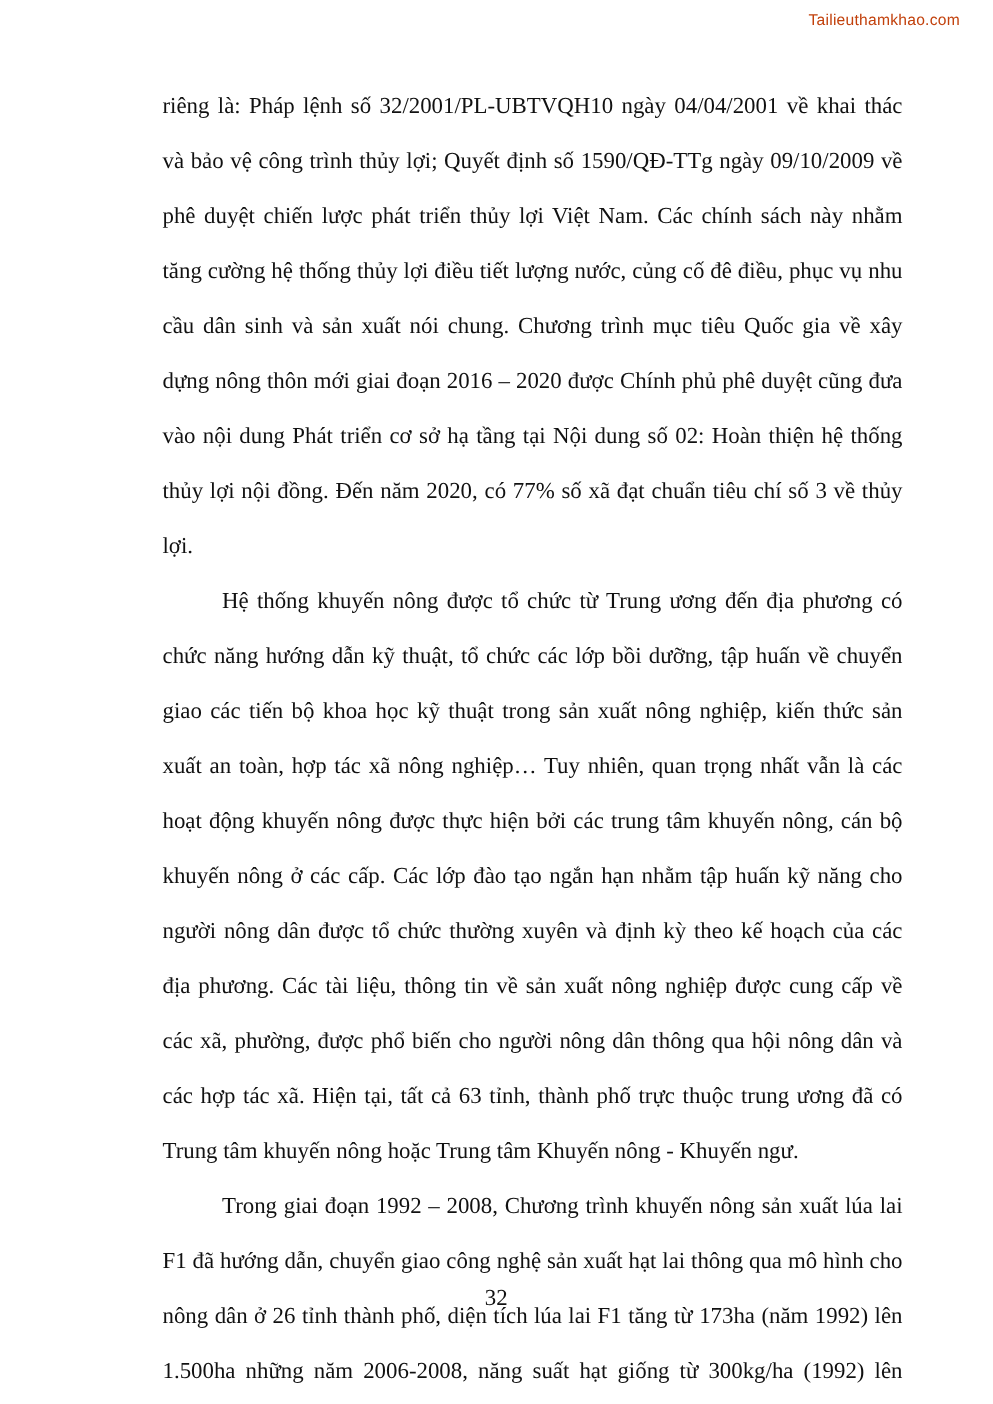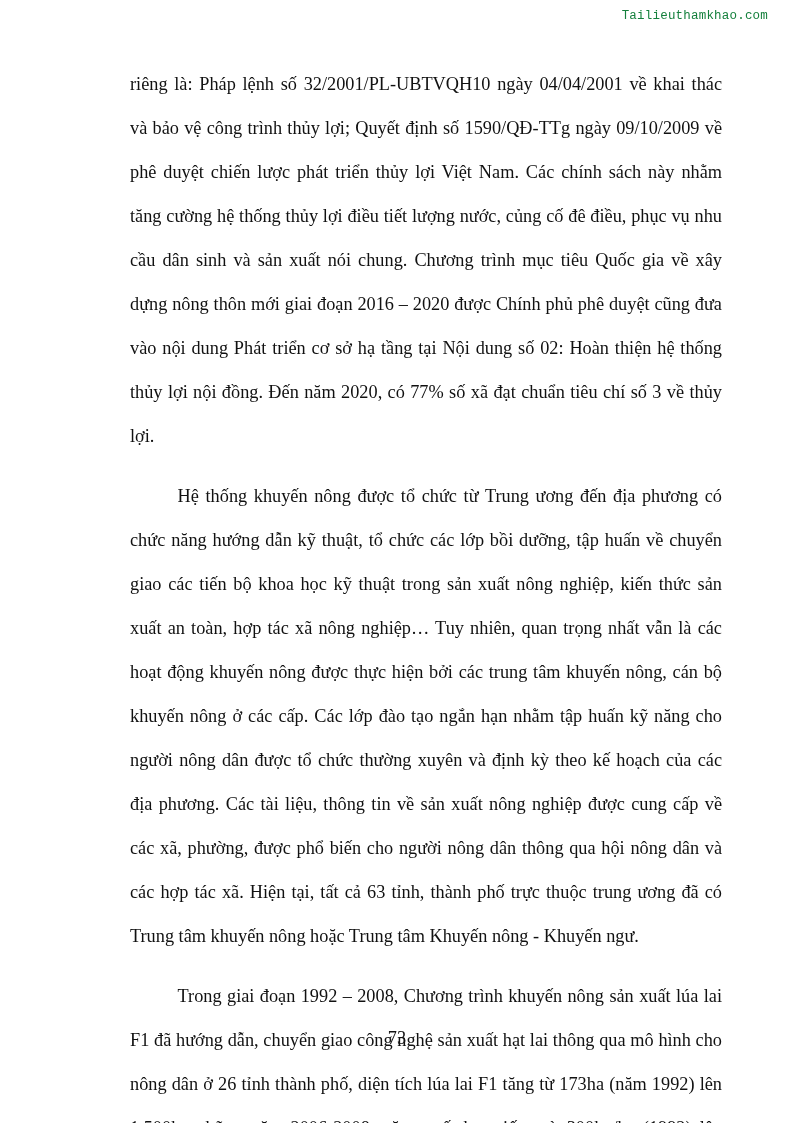"Tailieuthamkhao.com" .watermark { color: #15803d -> #c2410c; font-family: Liberation Mono, monospace -> Liberation Sans, sans-serif }
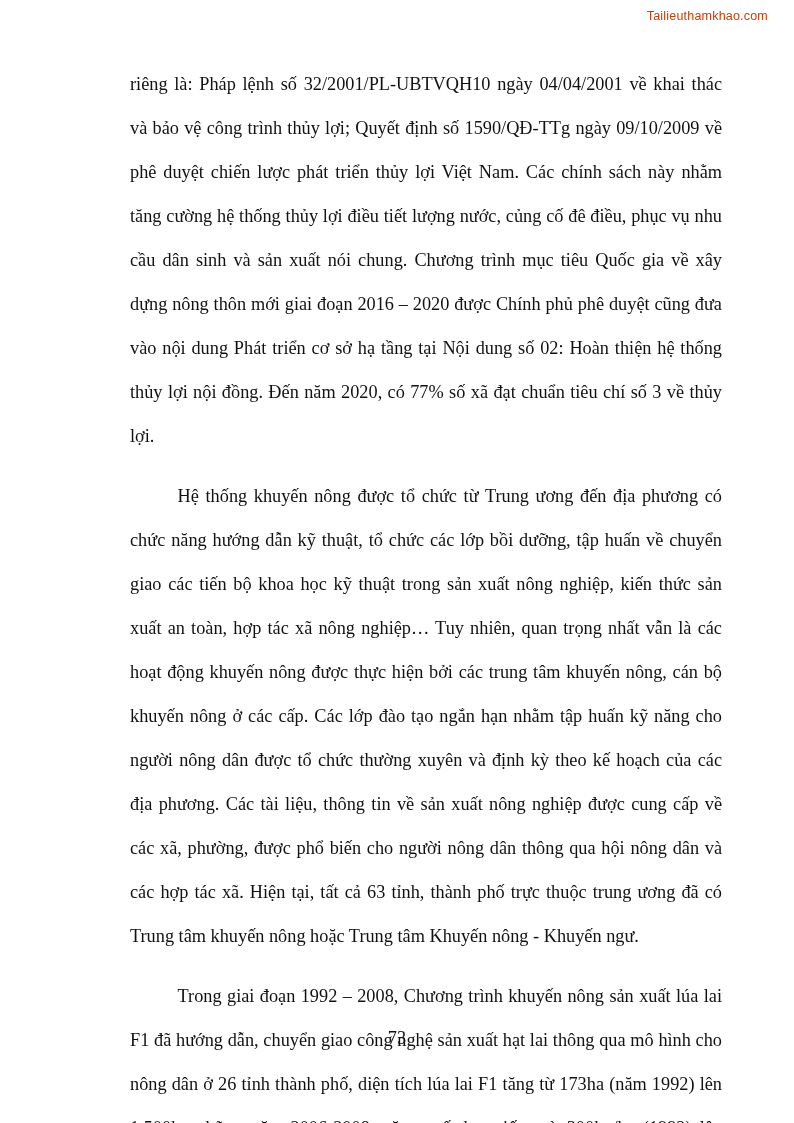"Hệ thống khuyến nông được" .para + .para { margin-top: 16px -> 0 }
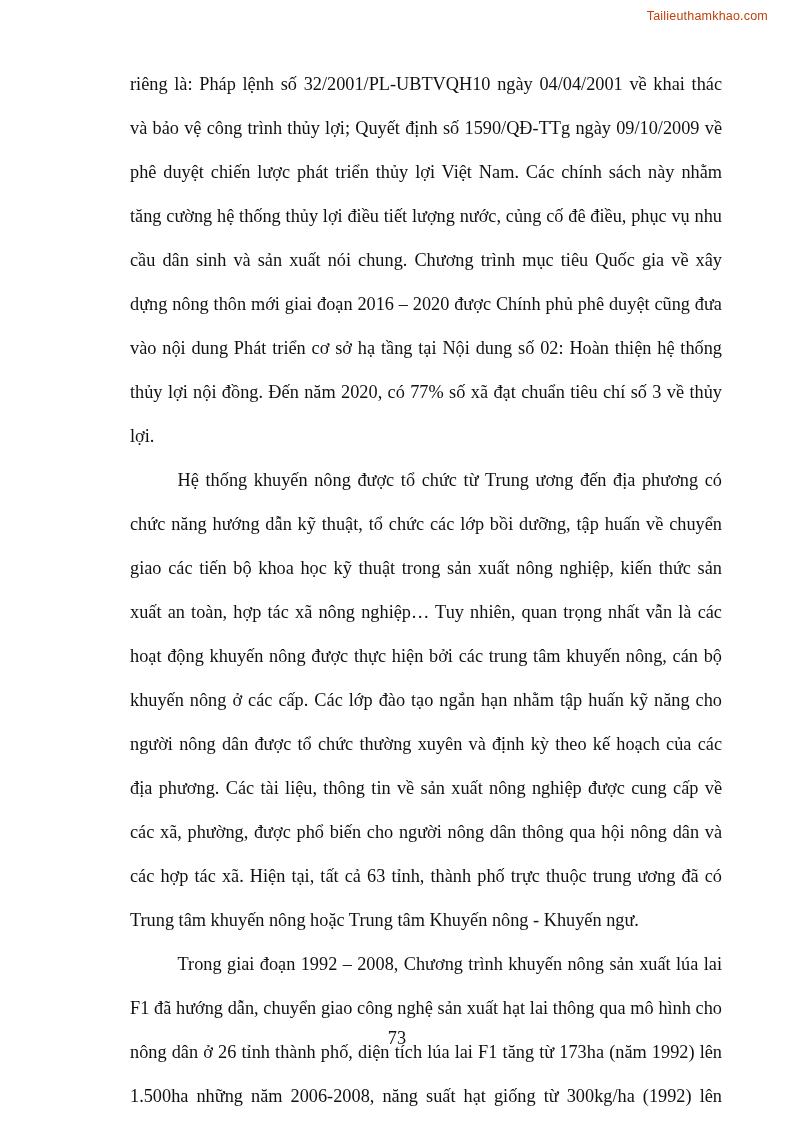"73" div.page-number { text: 73 -> 32 }
